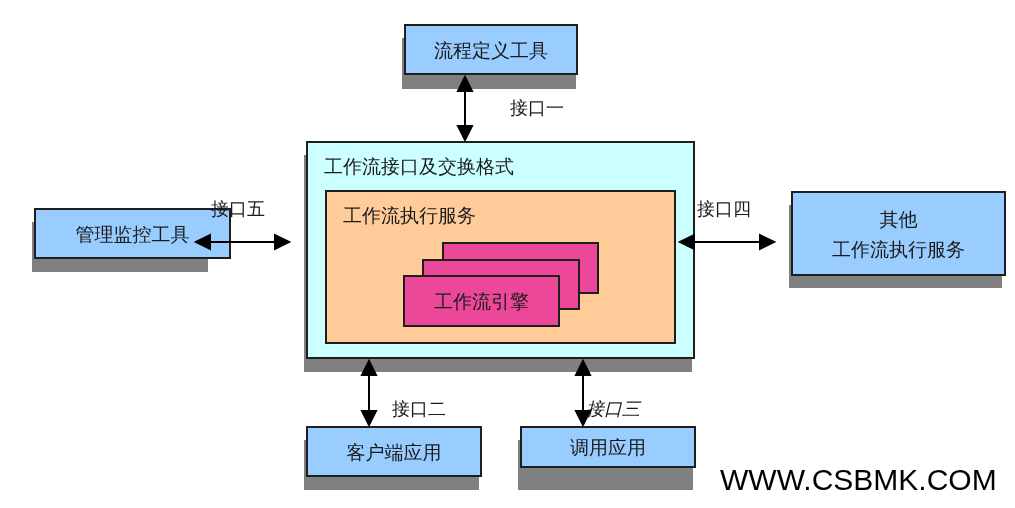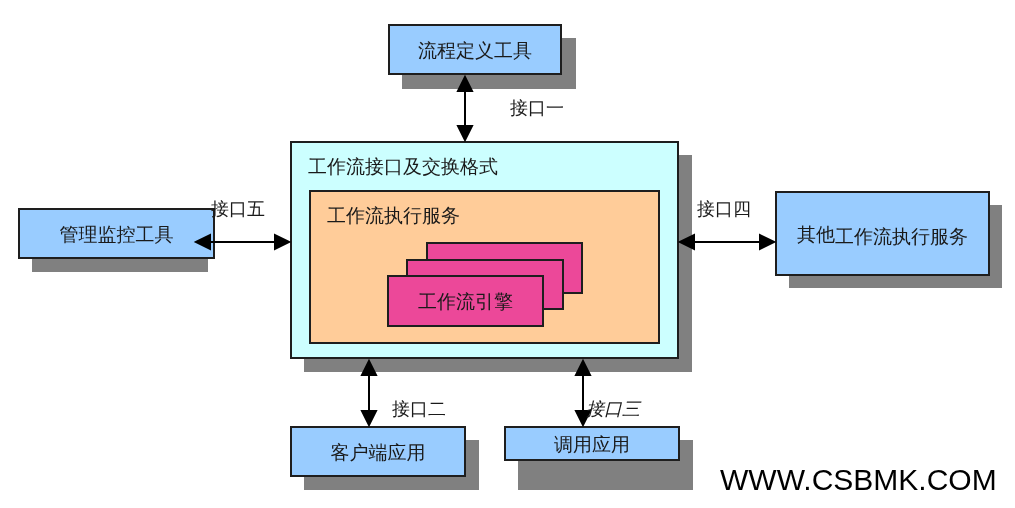"流程定义工具" .box { margin-left: none -> 16px }
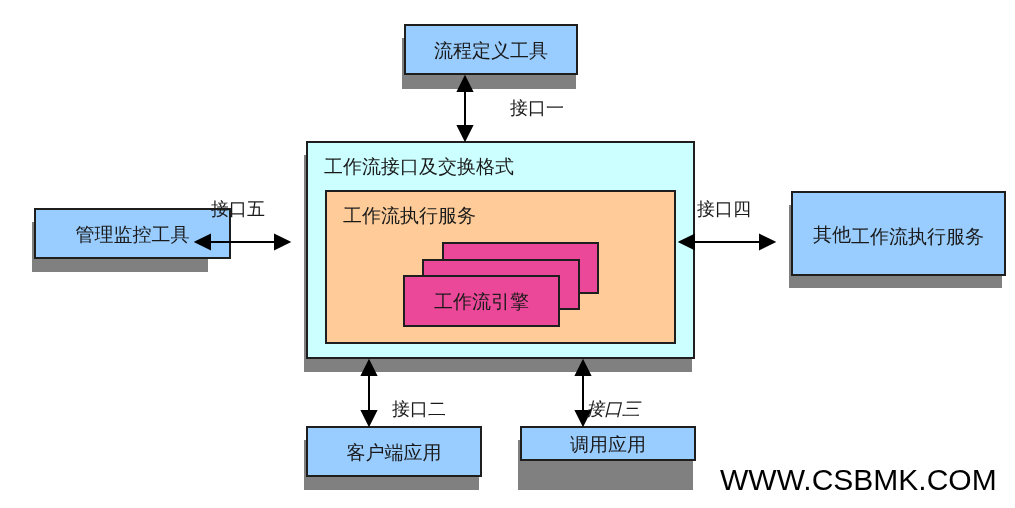"其他" div.box { flex-direction: row -> column }
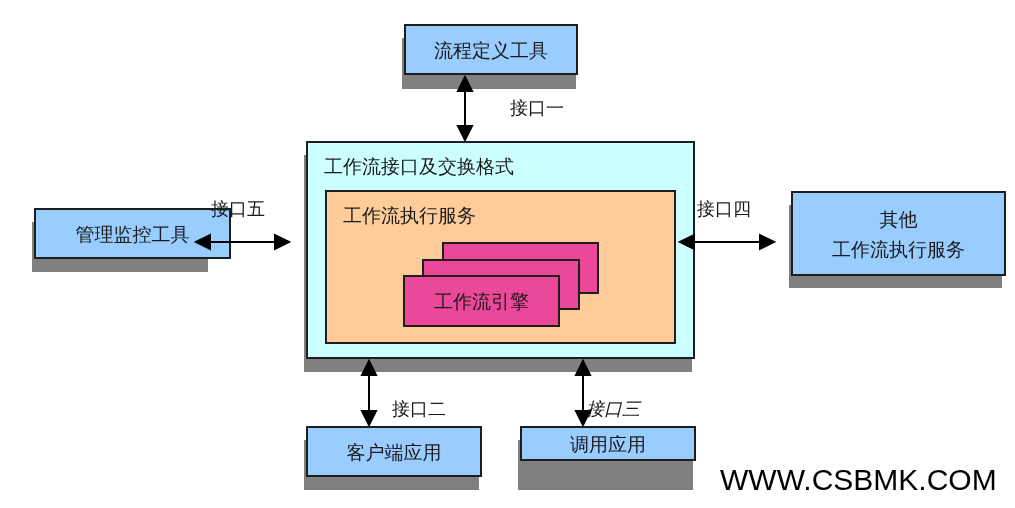"调用应用" div.box { height: 35px -> 42px }
